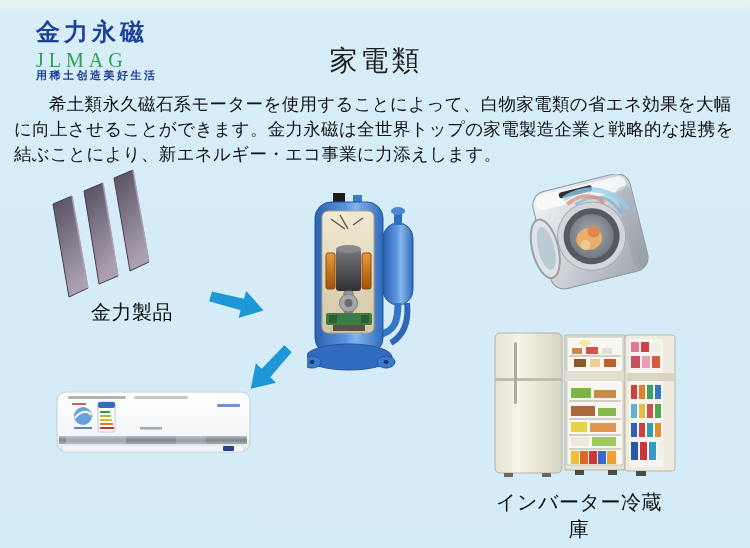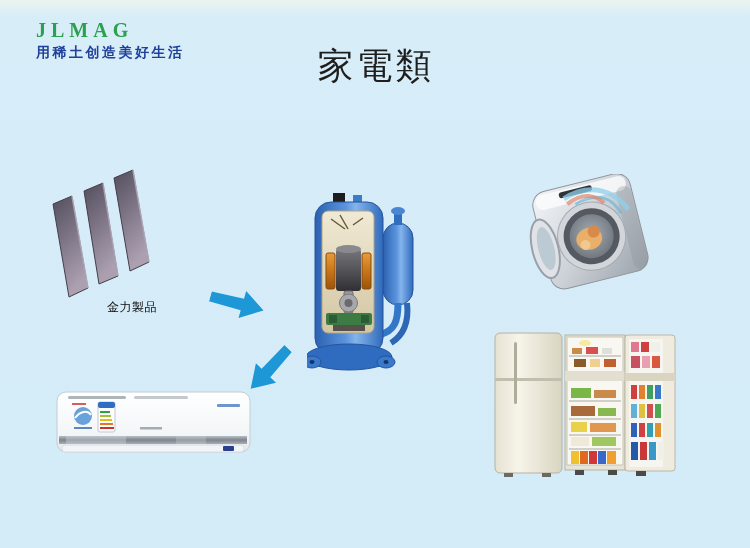"金力永磁" div.logo-cn { html: none -> <div>金力永磁</div> }
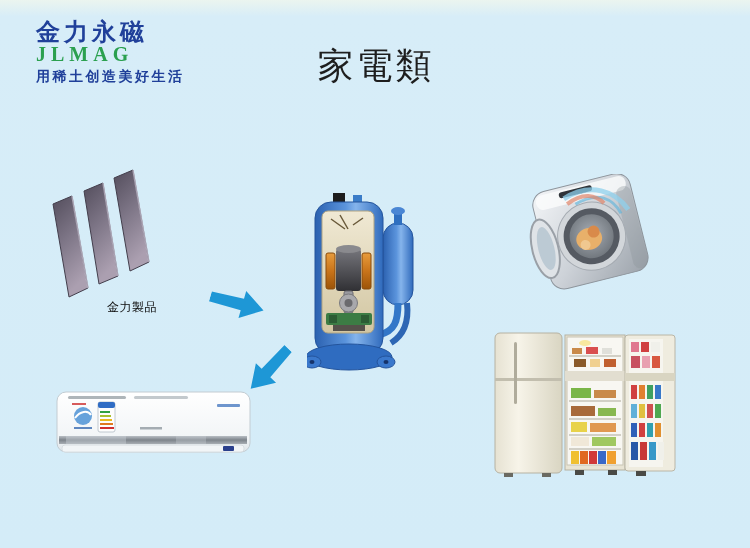"JLMAG" .logo-en { font-weight: bold -> normal; margin-top: none -> 6px }
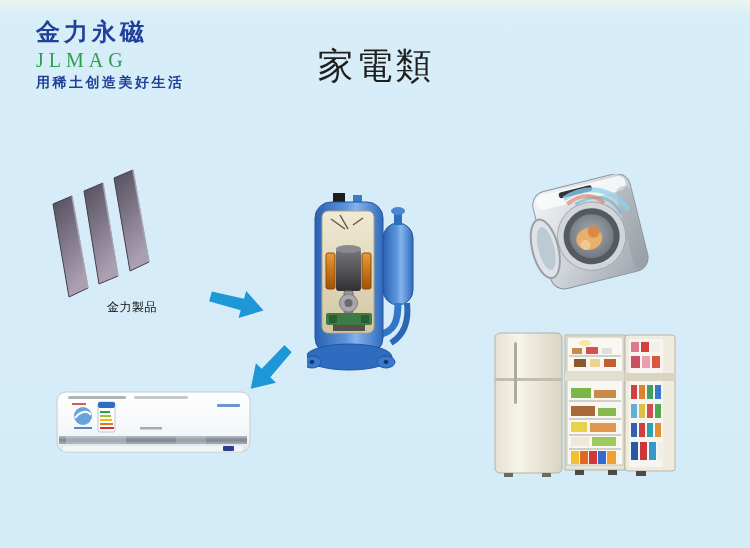"用稀土创造美好生活" .logo-slogan { font-size: 14px -> 11px; margin-top: 6px -> 0 }
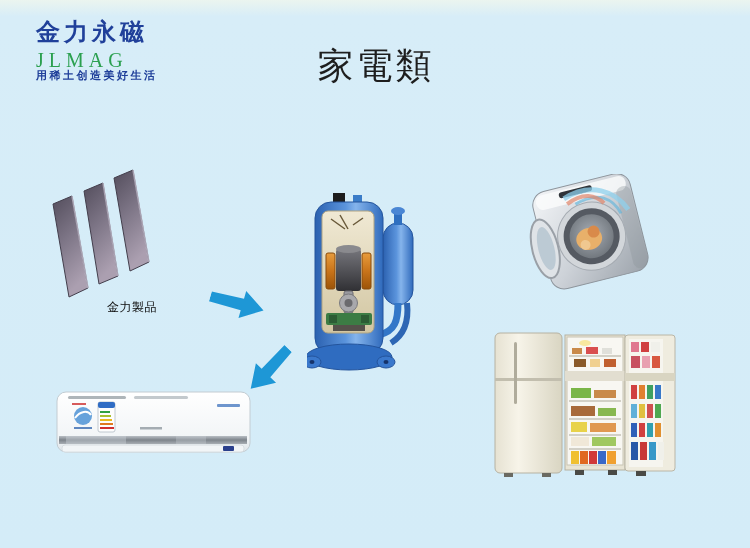"家電類" .page-title { font-size: 36px -> 28px }
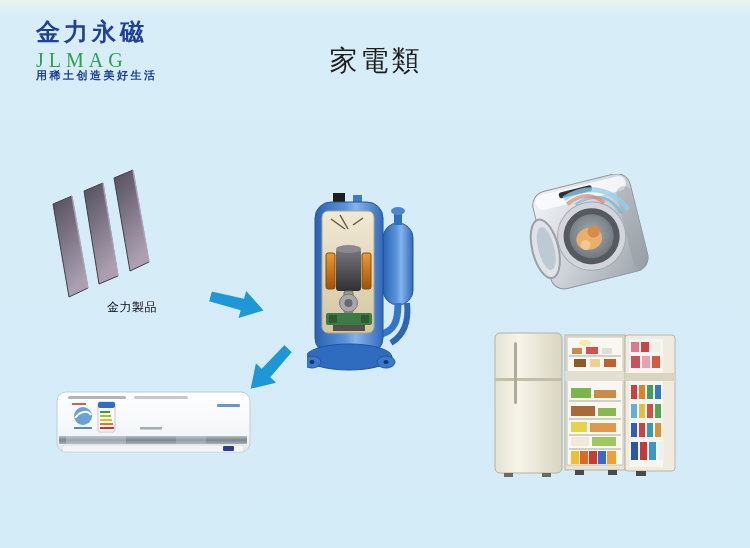"希土類永久磁石系モーターを使用することによって、白物家電類の省エネ効果を大幅に向" div.intro { html: none -> <div>希土類永久磁石系モーターを使用することによって、白物家電類の省エネ効果を大幅に向上させることができます。金力永磁は全世界トップの家電製造企業と戦略的な提携を結ぶことにより、新エネルギー・エコ事業に力添えします。</div> }
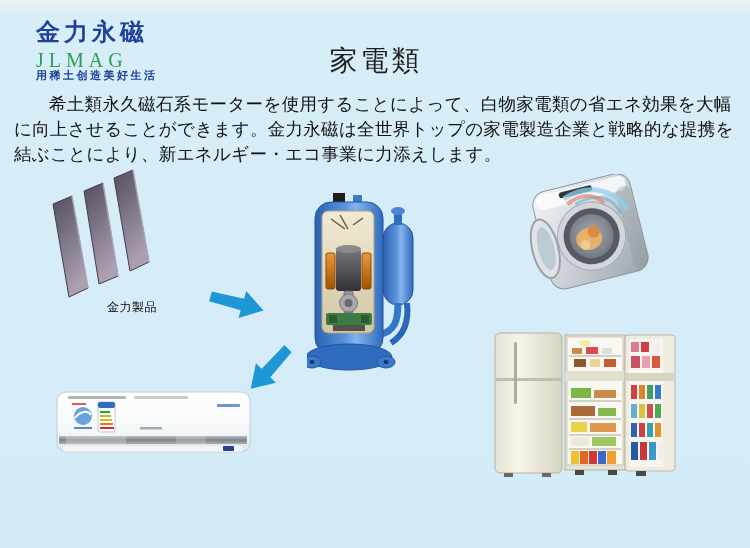"金力製品" .caption { font-size: 12px -> 20px }
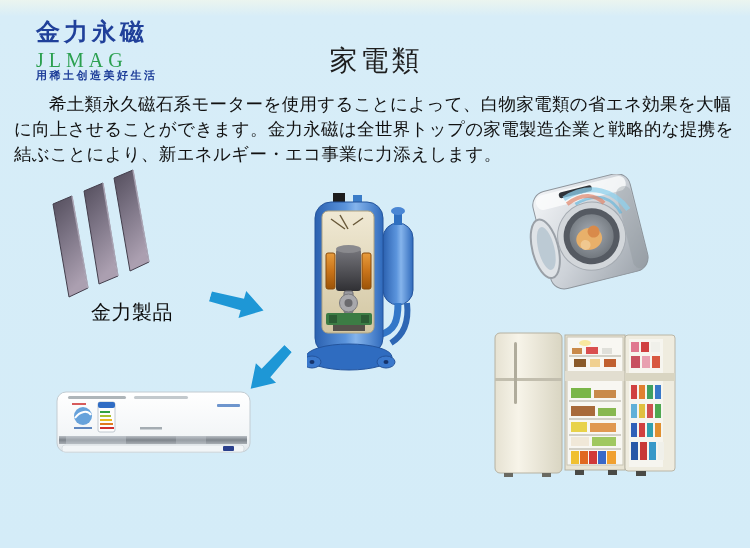"インバーター冷蔵庫" div.caption { html: none -> <div>インバーター冷蔵庫</div> }
